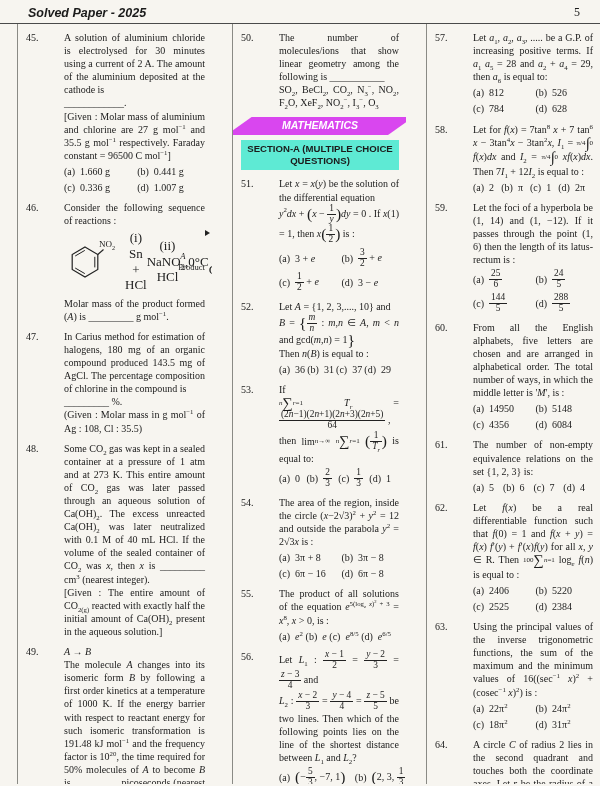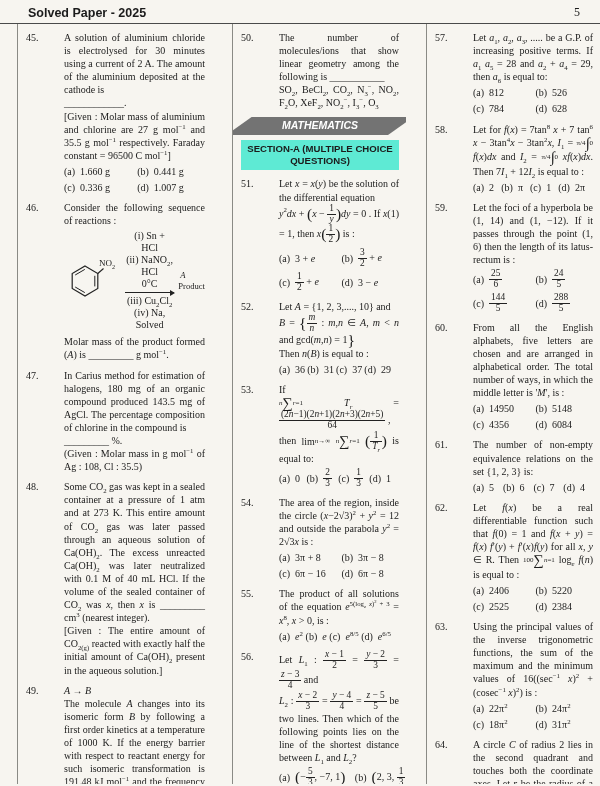"Solved Paper - 2025" .hdr .t { font-style: none -> italic }
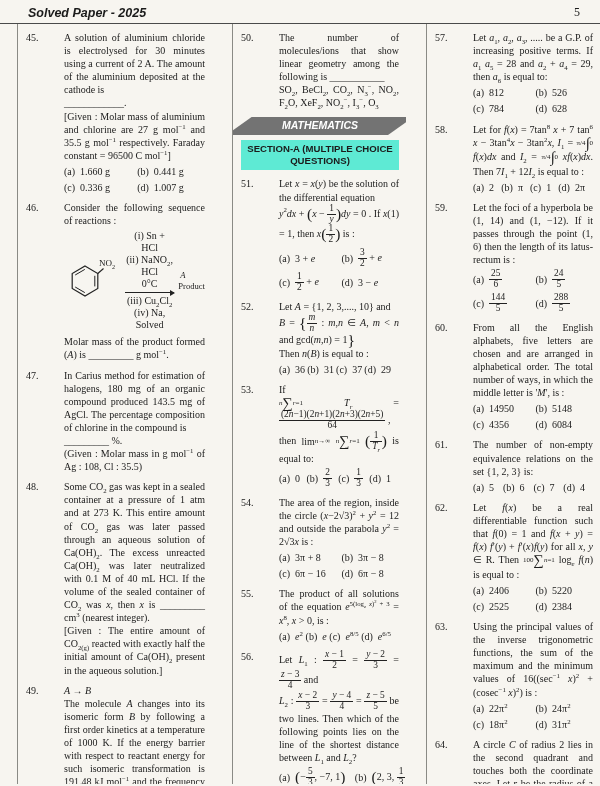"MATHEMATICS" .banner-inner { background: #737373 -> #d946ef }
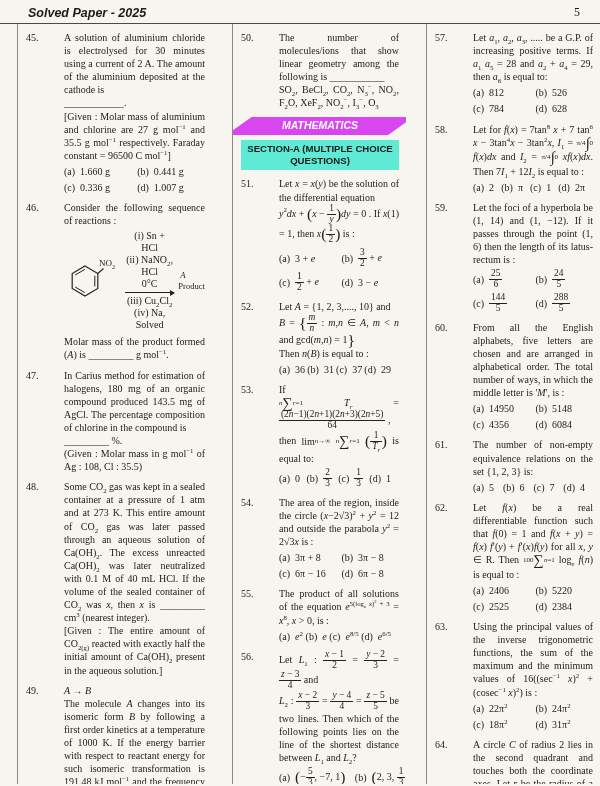"(i) Sn + HCl" .cond { flex-direction: column -> row; font-size: 10px -> 13px }
